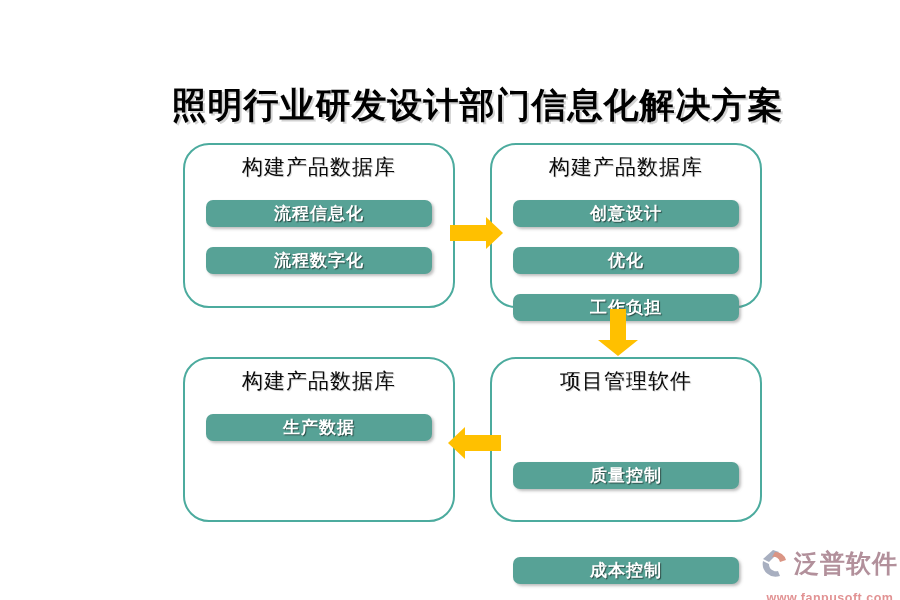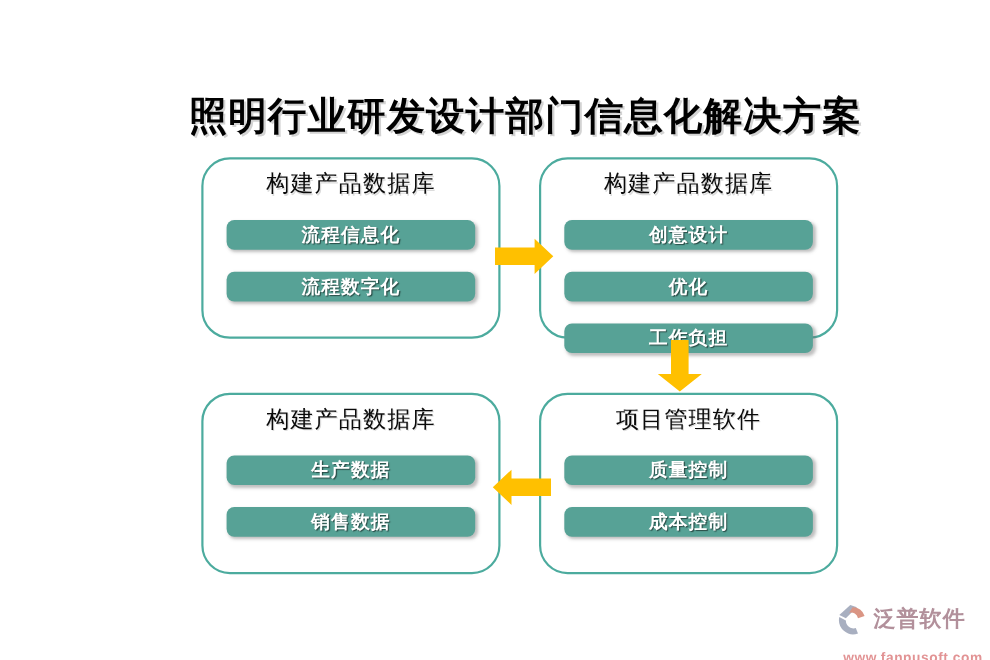"项目管理软件" .panel-br { gap: none -> 48px }
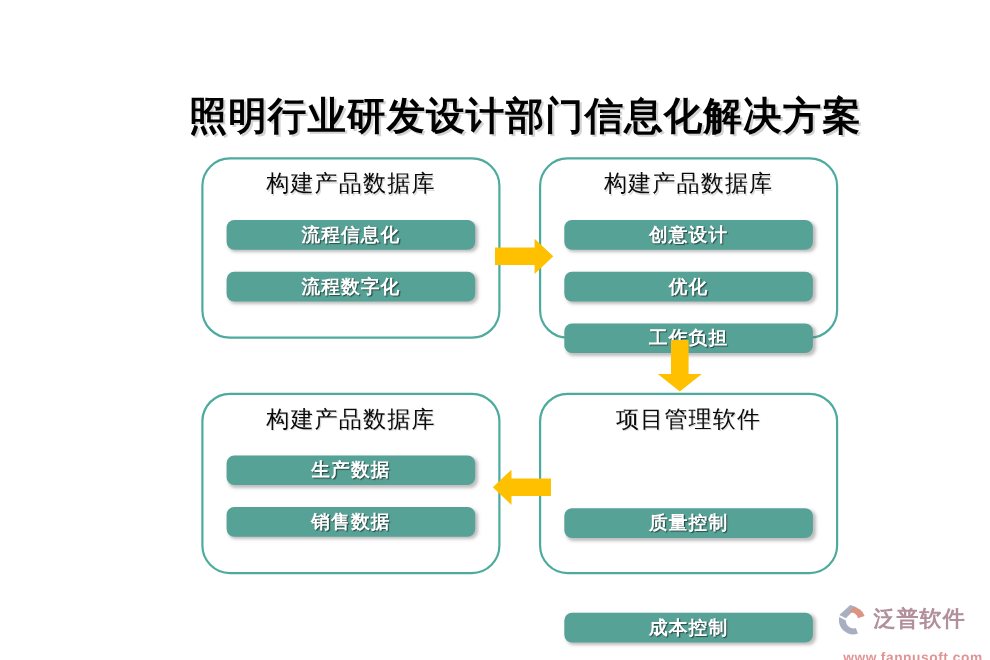"销售数据" div.pill { html: <div>销售数据</div> -> none }
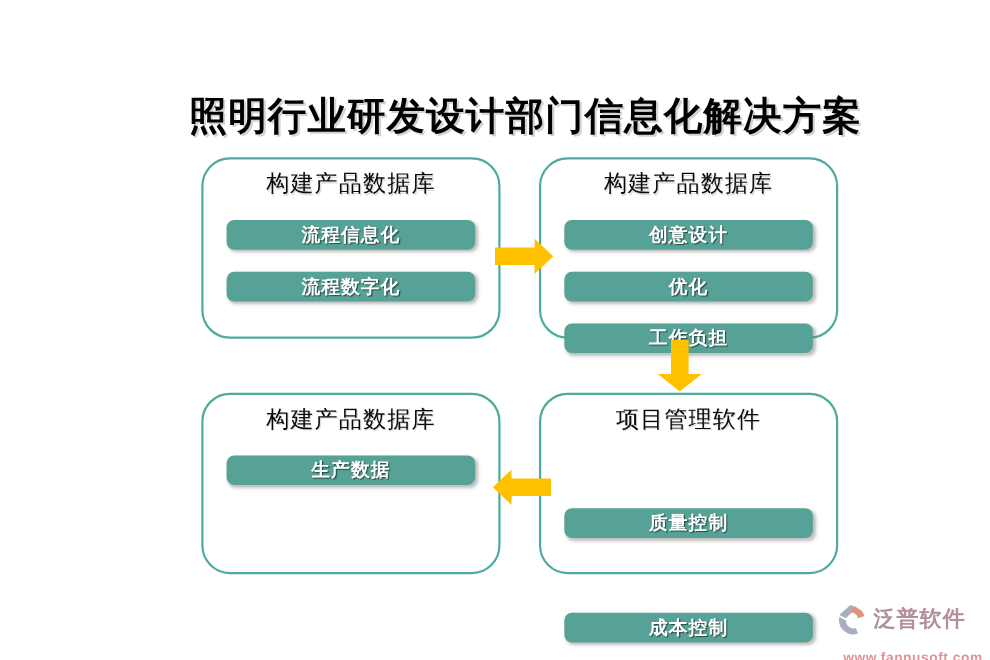"泛普软件" .brand-name { font-size: 20px -> 25px }
